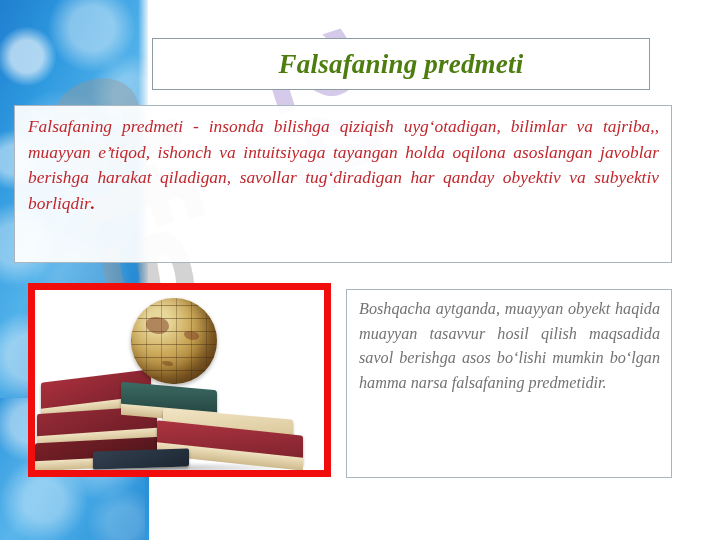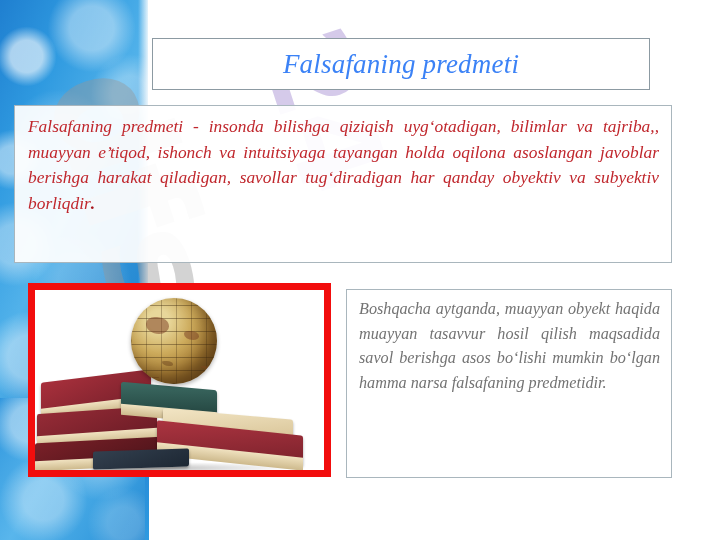"Falsafaning predmeti" .title-text { color: #3b82f6 -> #4d7c0f; font-weight: normal -> bold }
